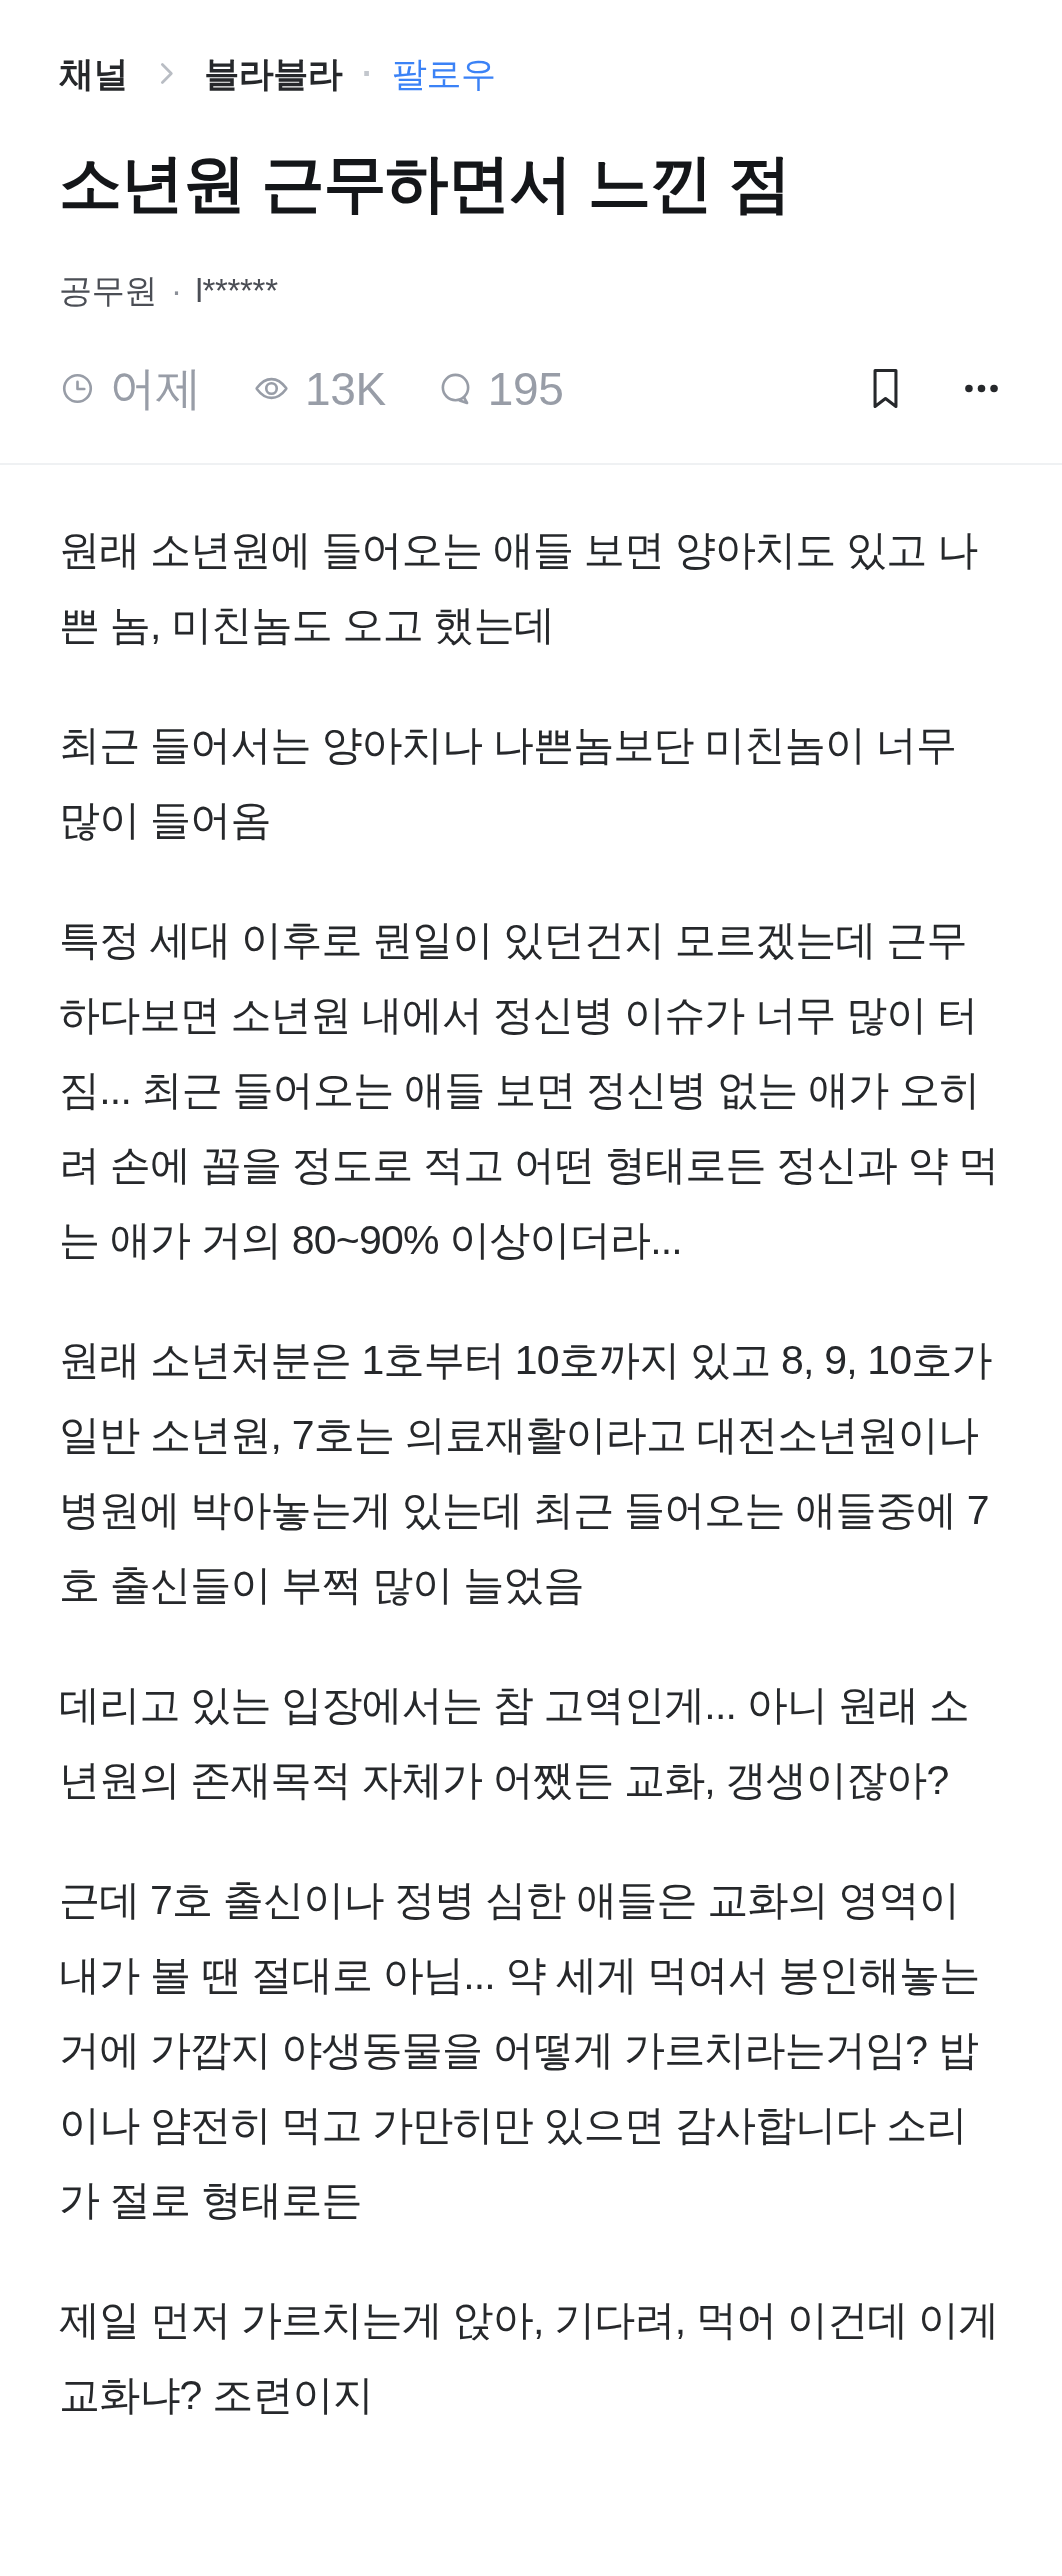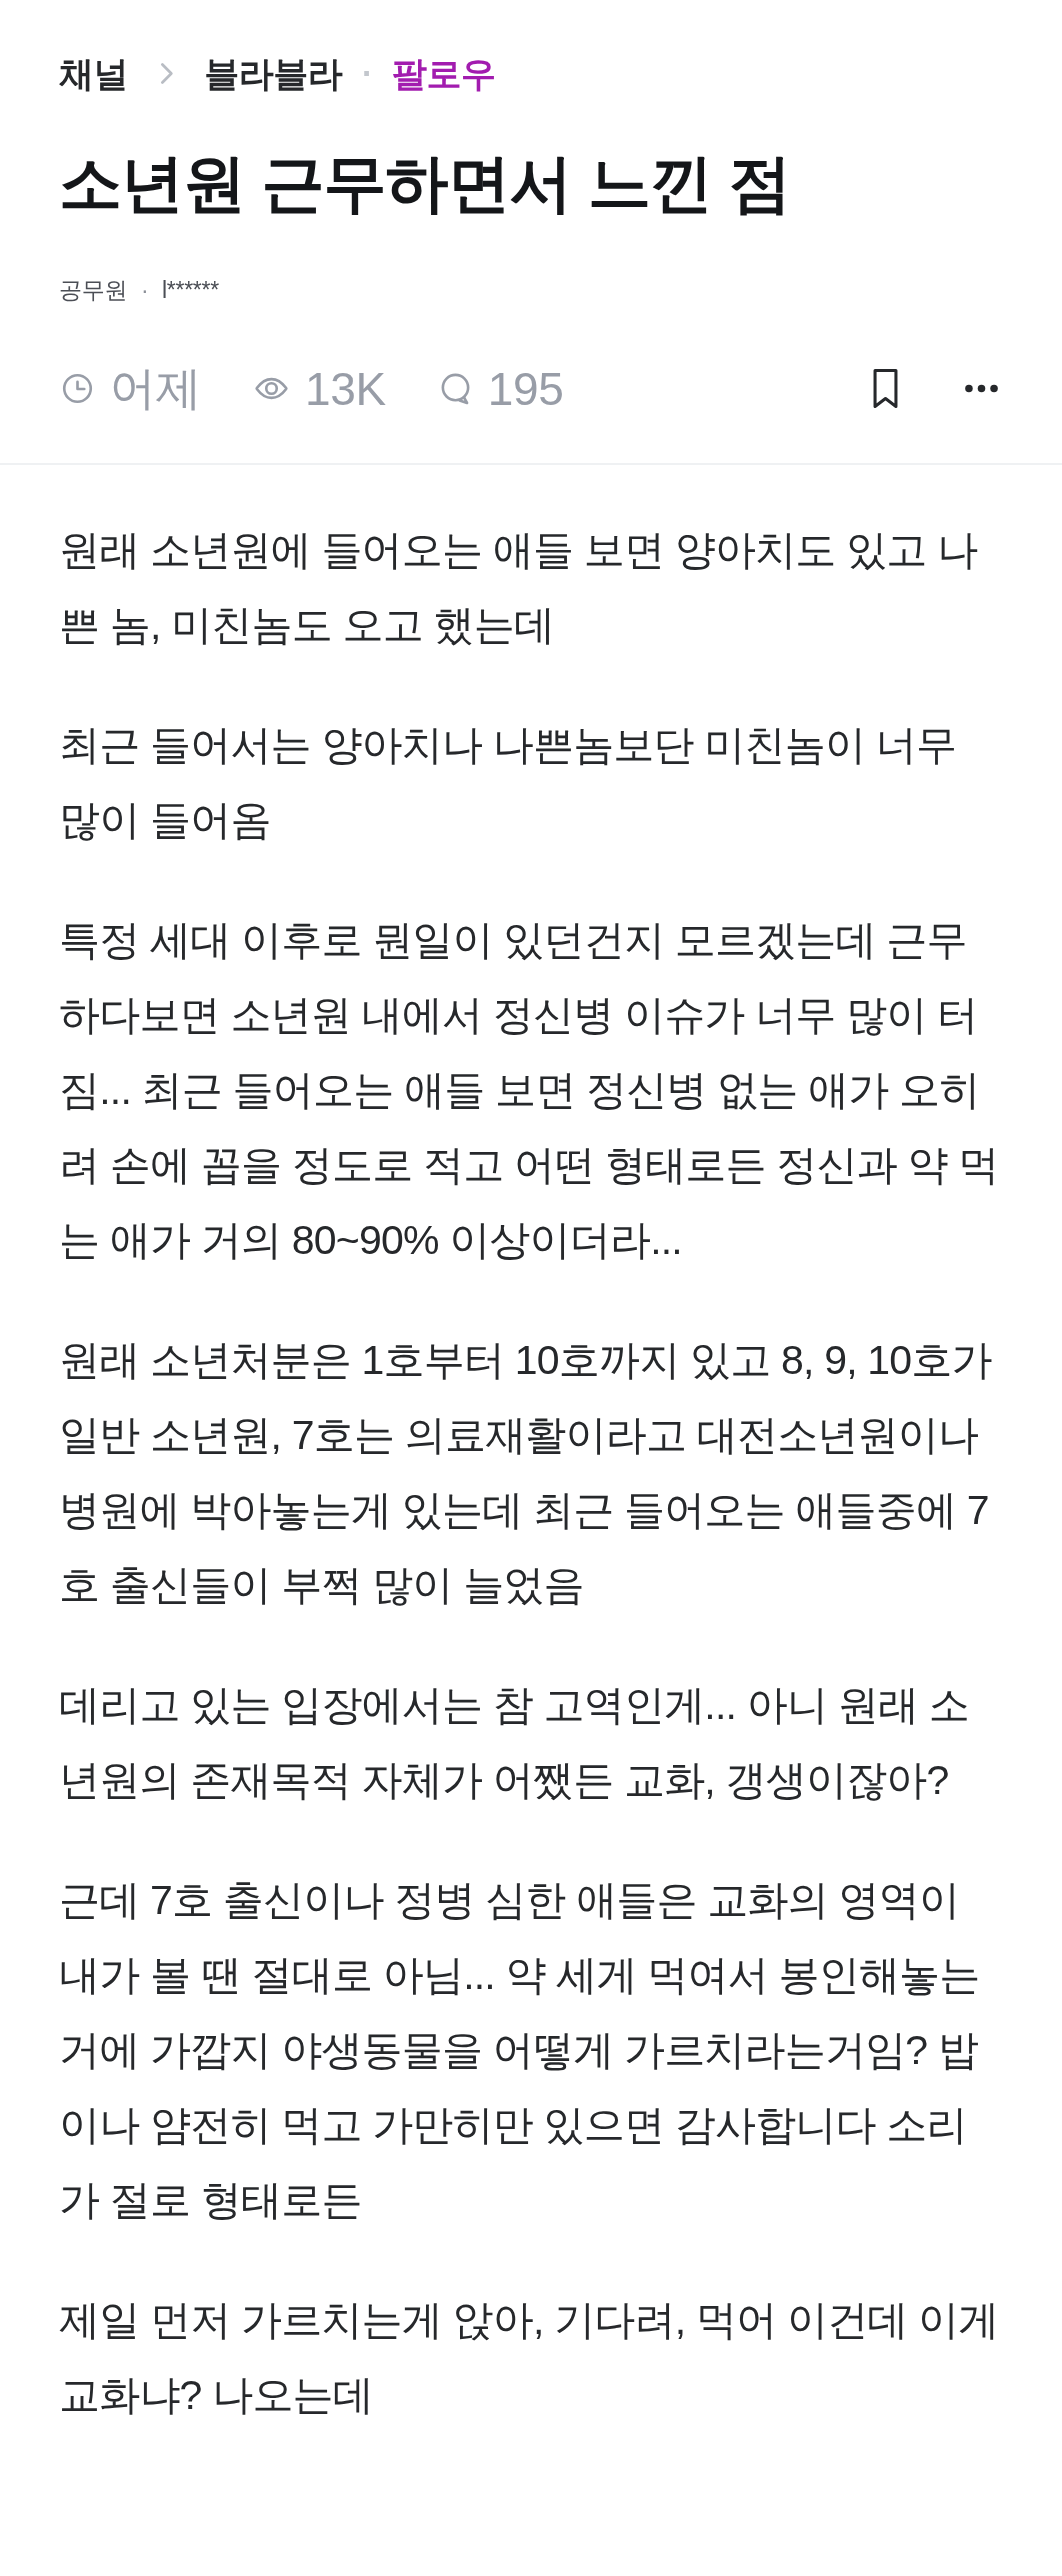"팔로우" .breadcrumb .follow { color: #a21caf -> #3b82f6; font-weight: 700 -> 400 }
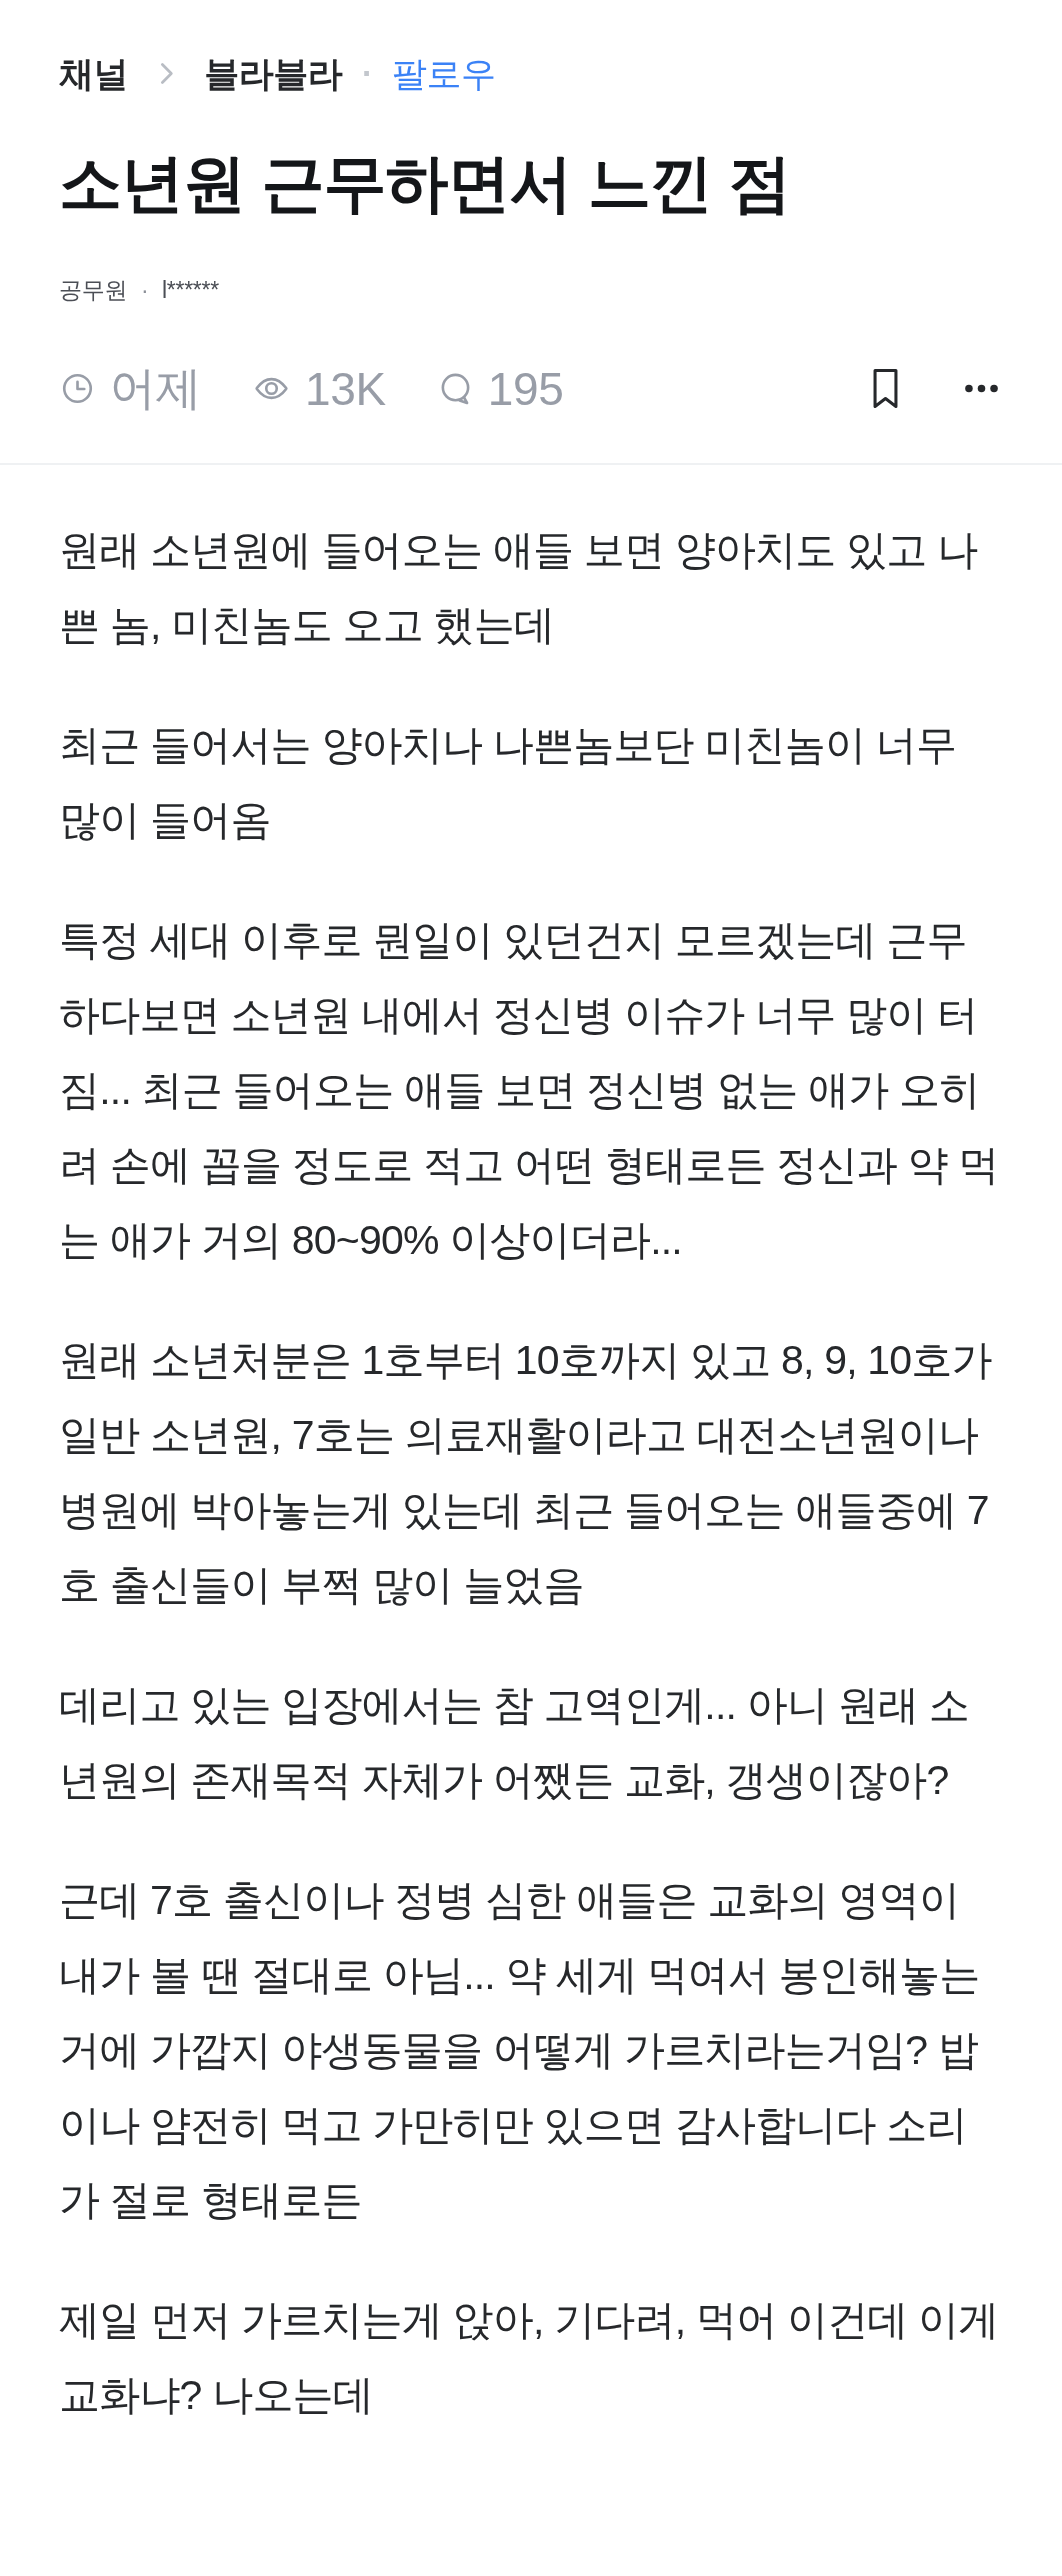"공무원" .author-row { font-size: 23px -> 33px }
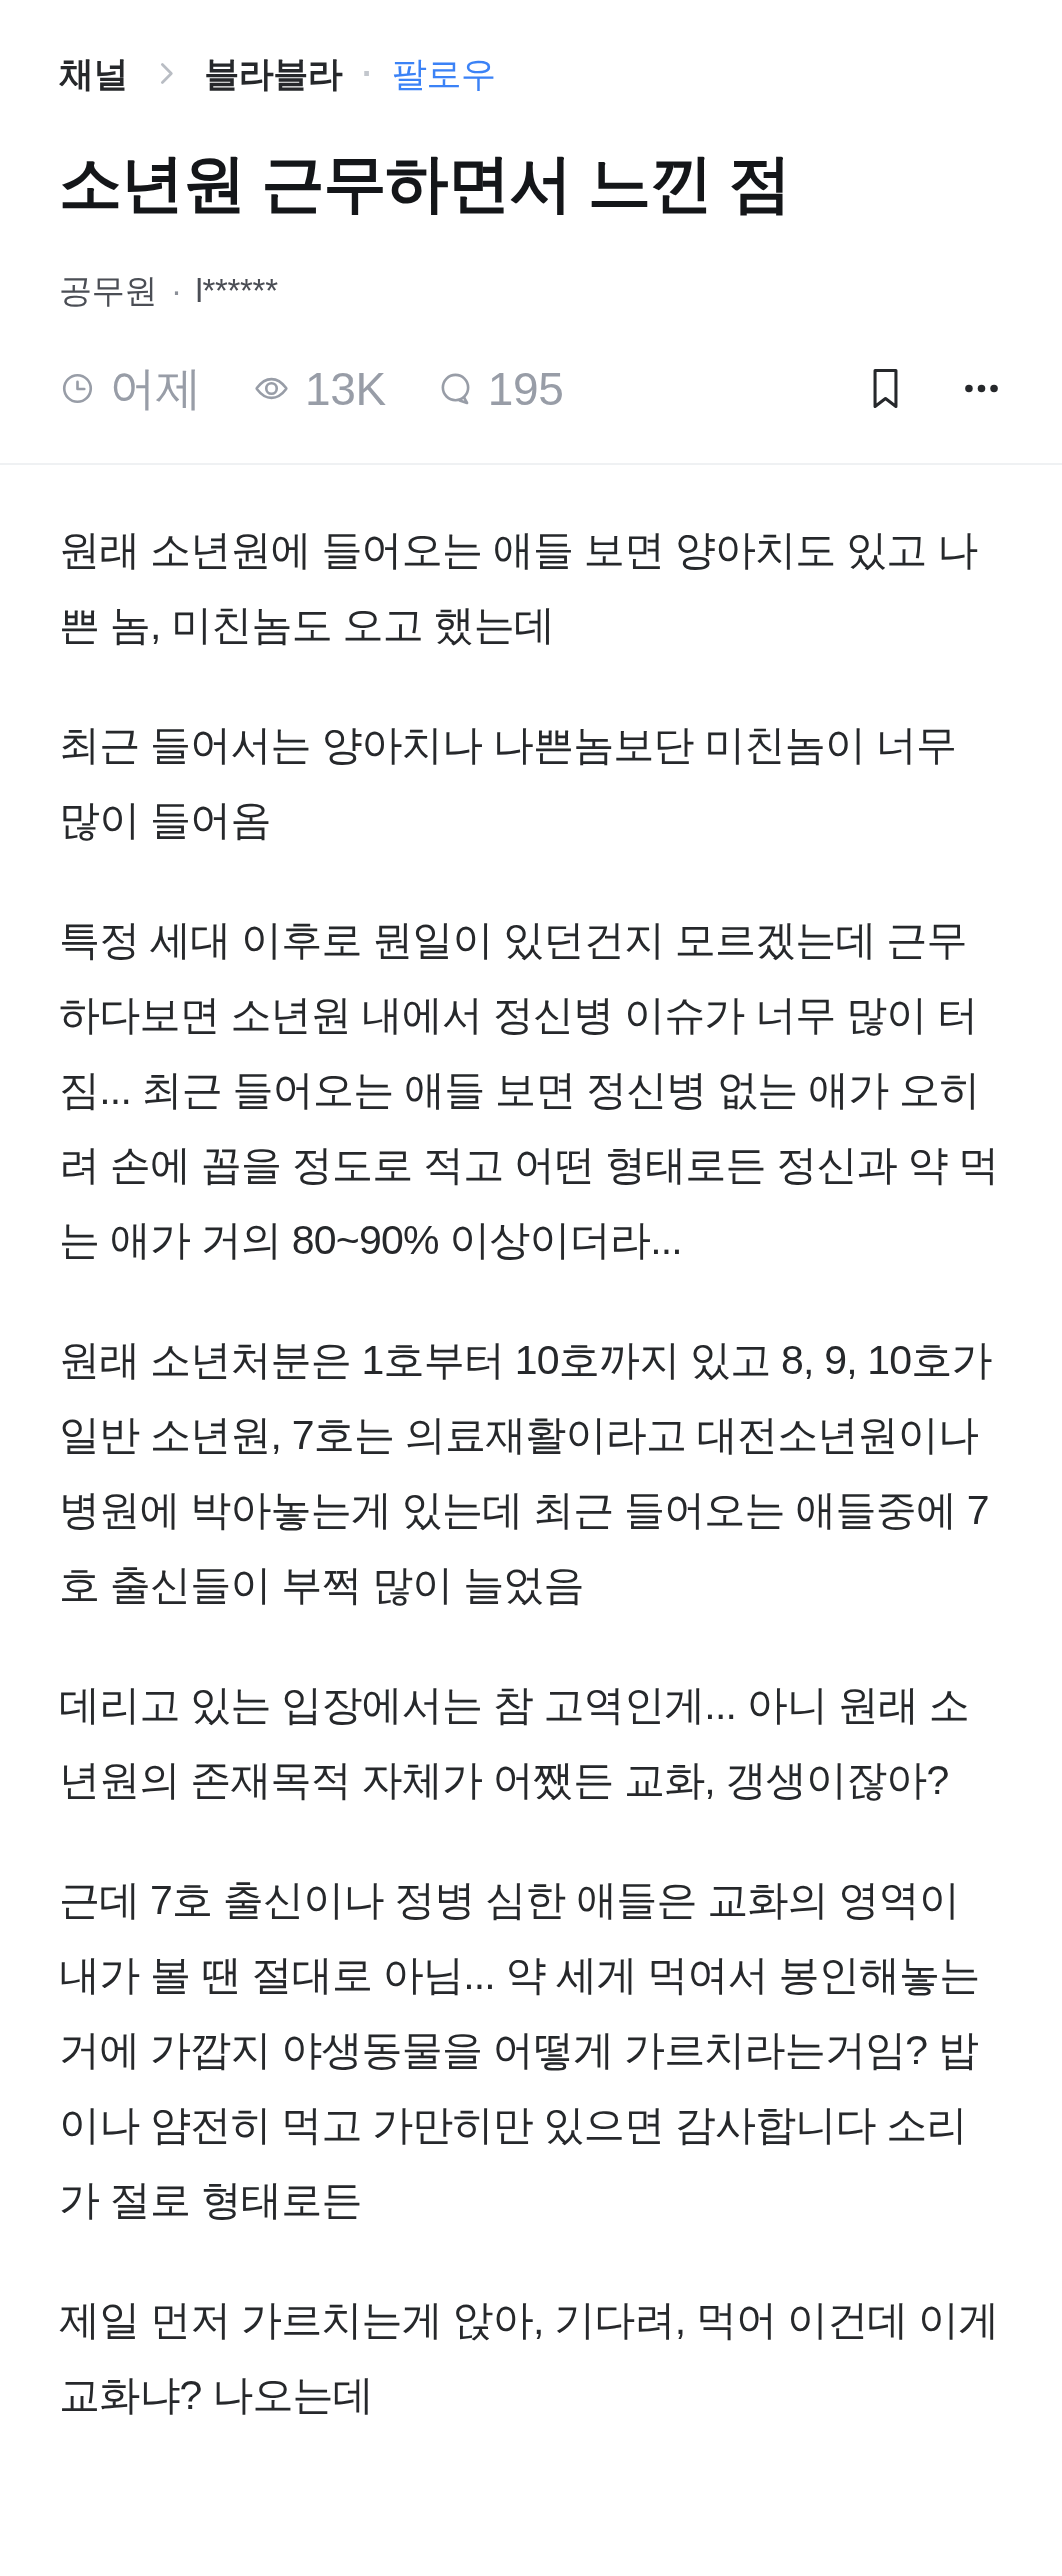"제일 먼저 가르치는게 앉아, 기다려," p { text: 나오는데 -> 조련이지 }
